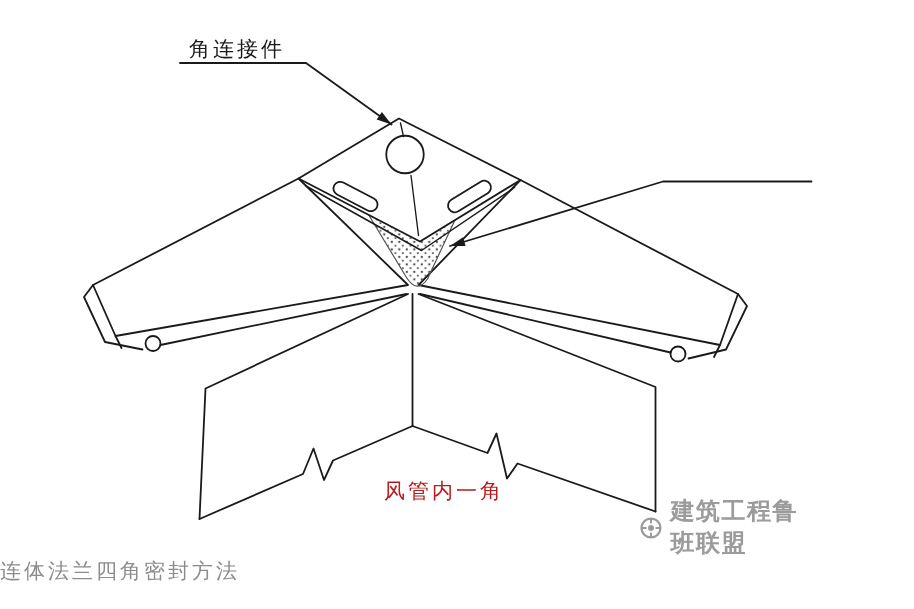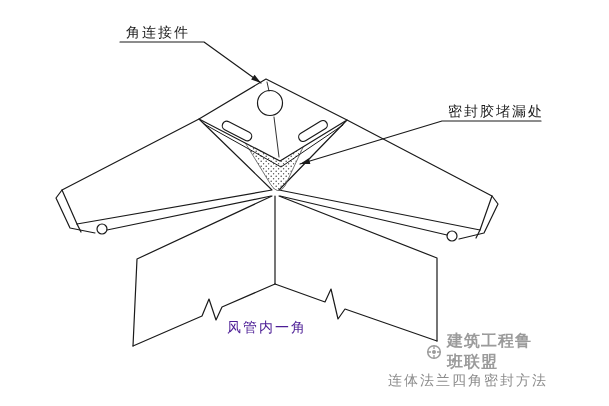"密封胶堵漏处" span.callout { html: <span>密封胶堵漏处</span> -> none }
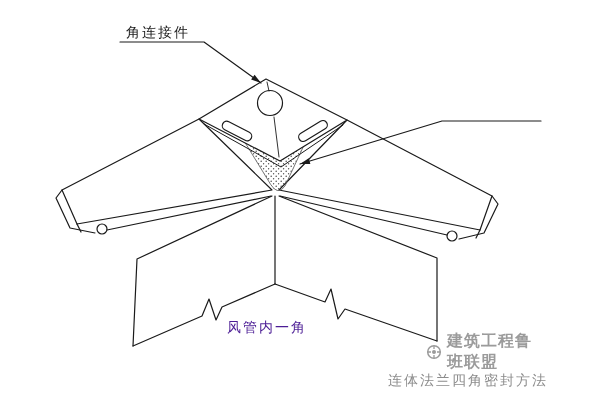"风管内一角" .part-label { color: #4c1d95 -> #b91c1c; left: 227px -> 244px; text-align: left -> center }
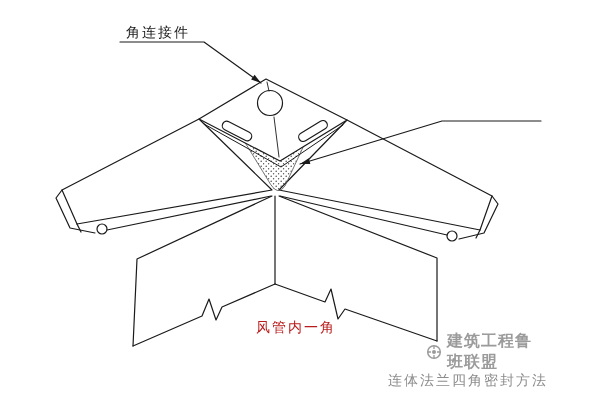"连体法兰四角密封方法" .caption { text-align: right -> left }
